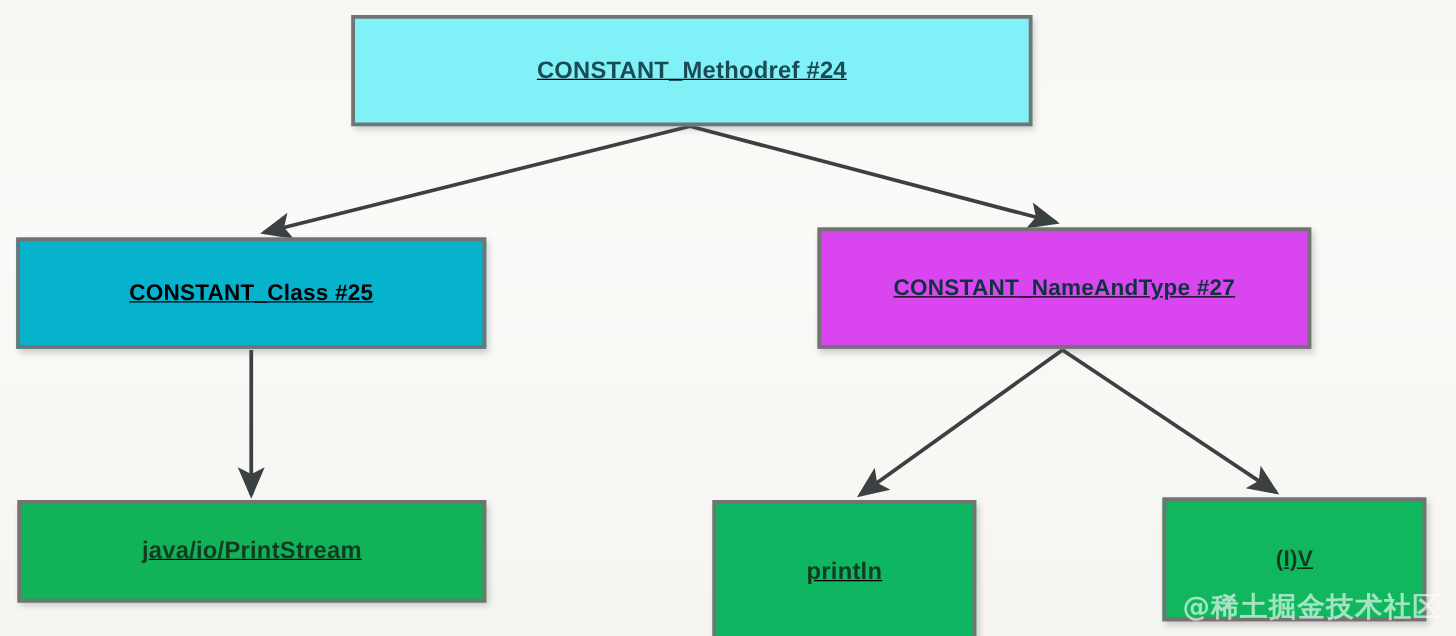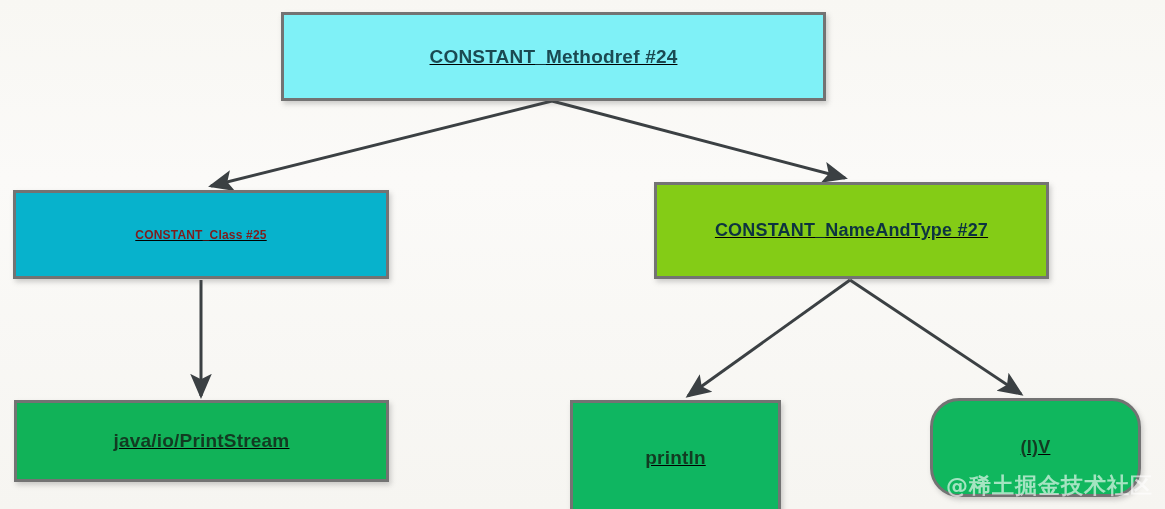"CONSTANT_Class #25" #node-class .node-label { color: #7f1d1d -> #000000; font-size: 12px -> 18px }
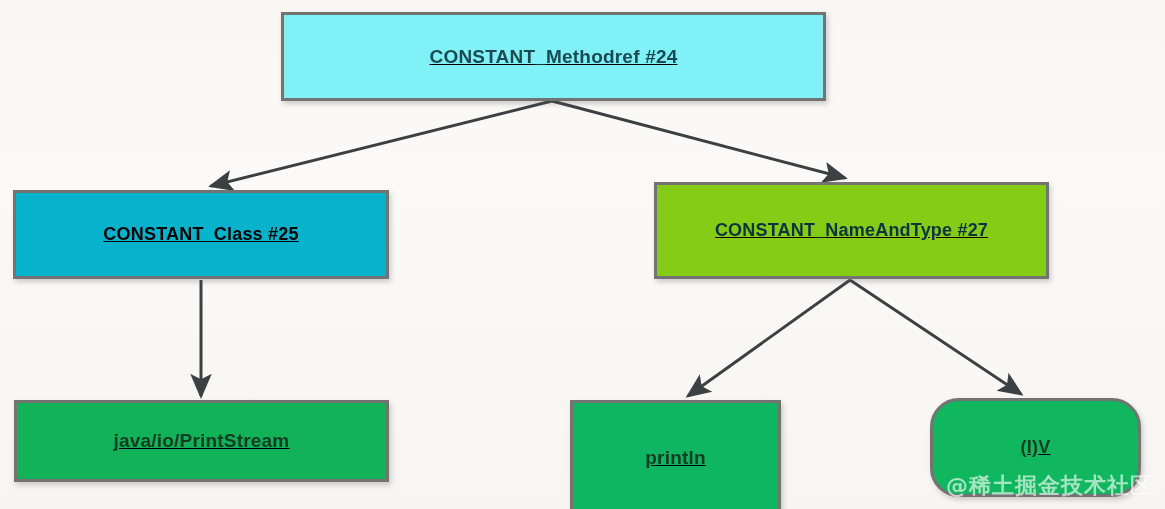"CONSTANT_NameAndType #27" #node-nameandtype { background: #84cc16 -> #d946ef }
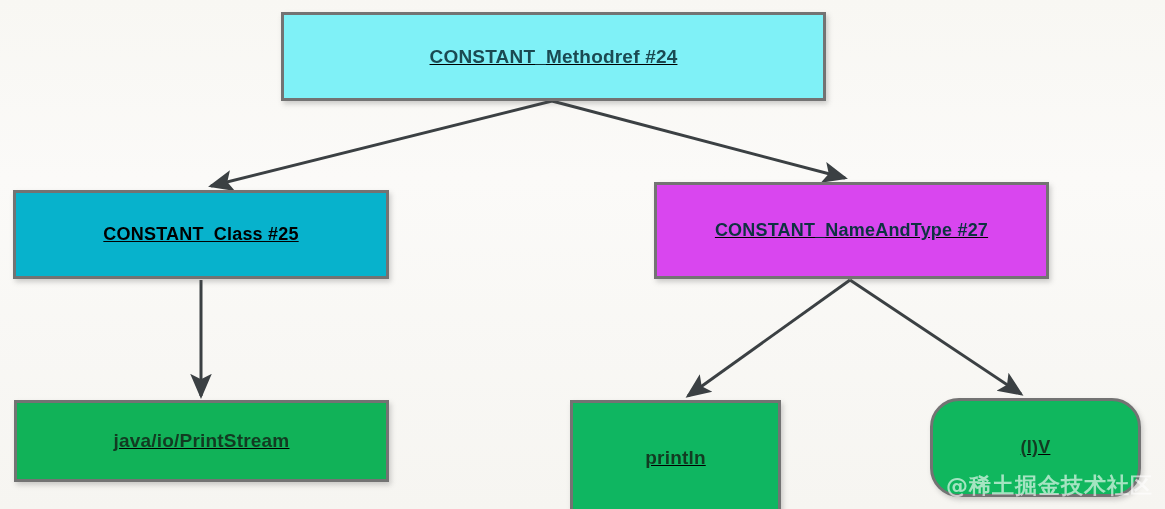"(I)V" #node-iv { border-radius: 29px -> none }
